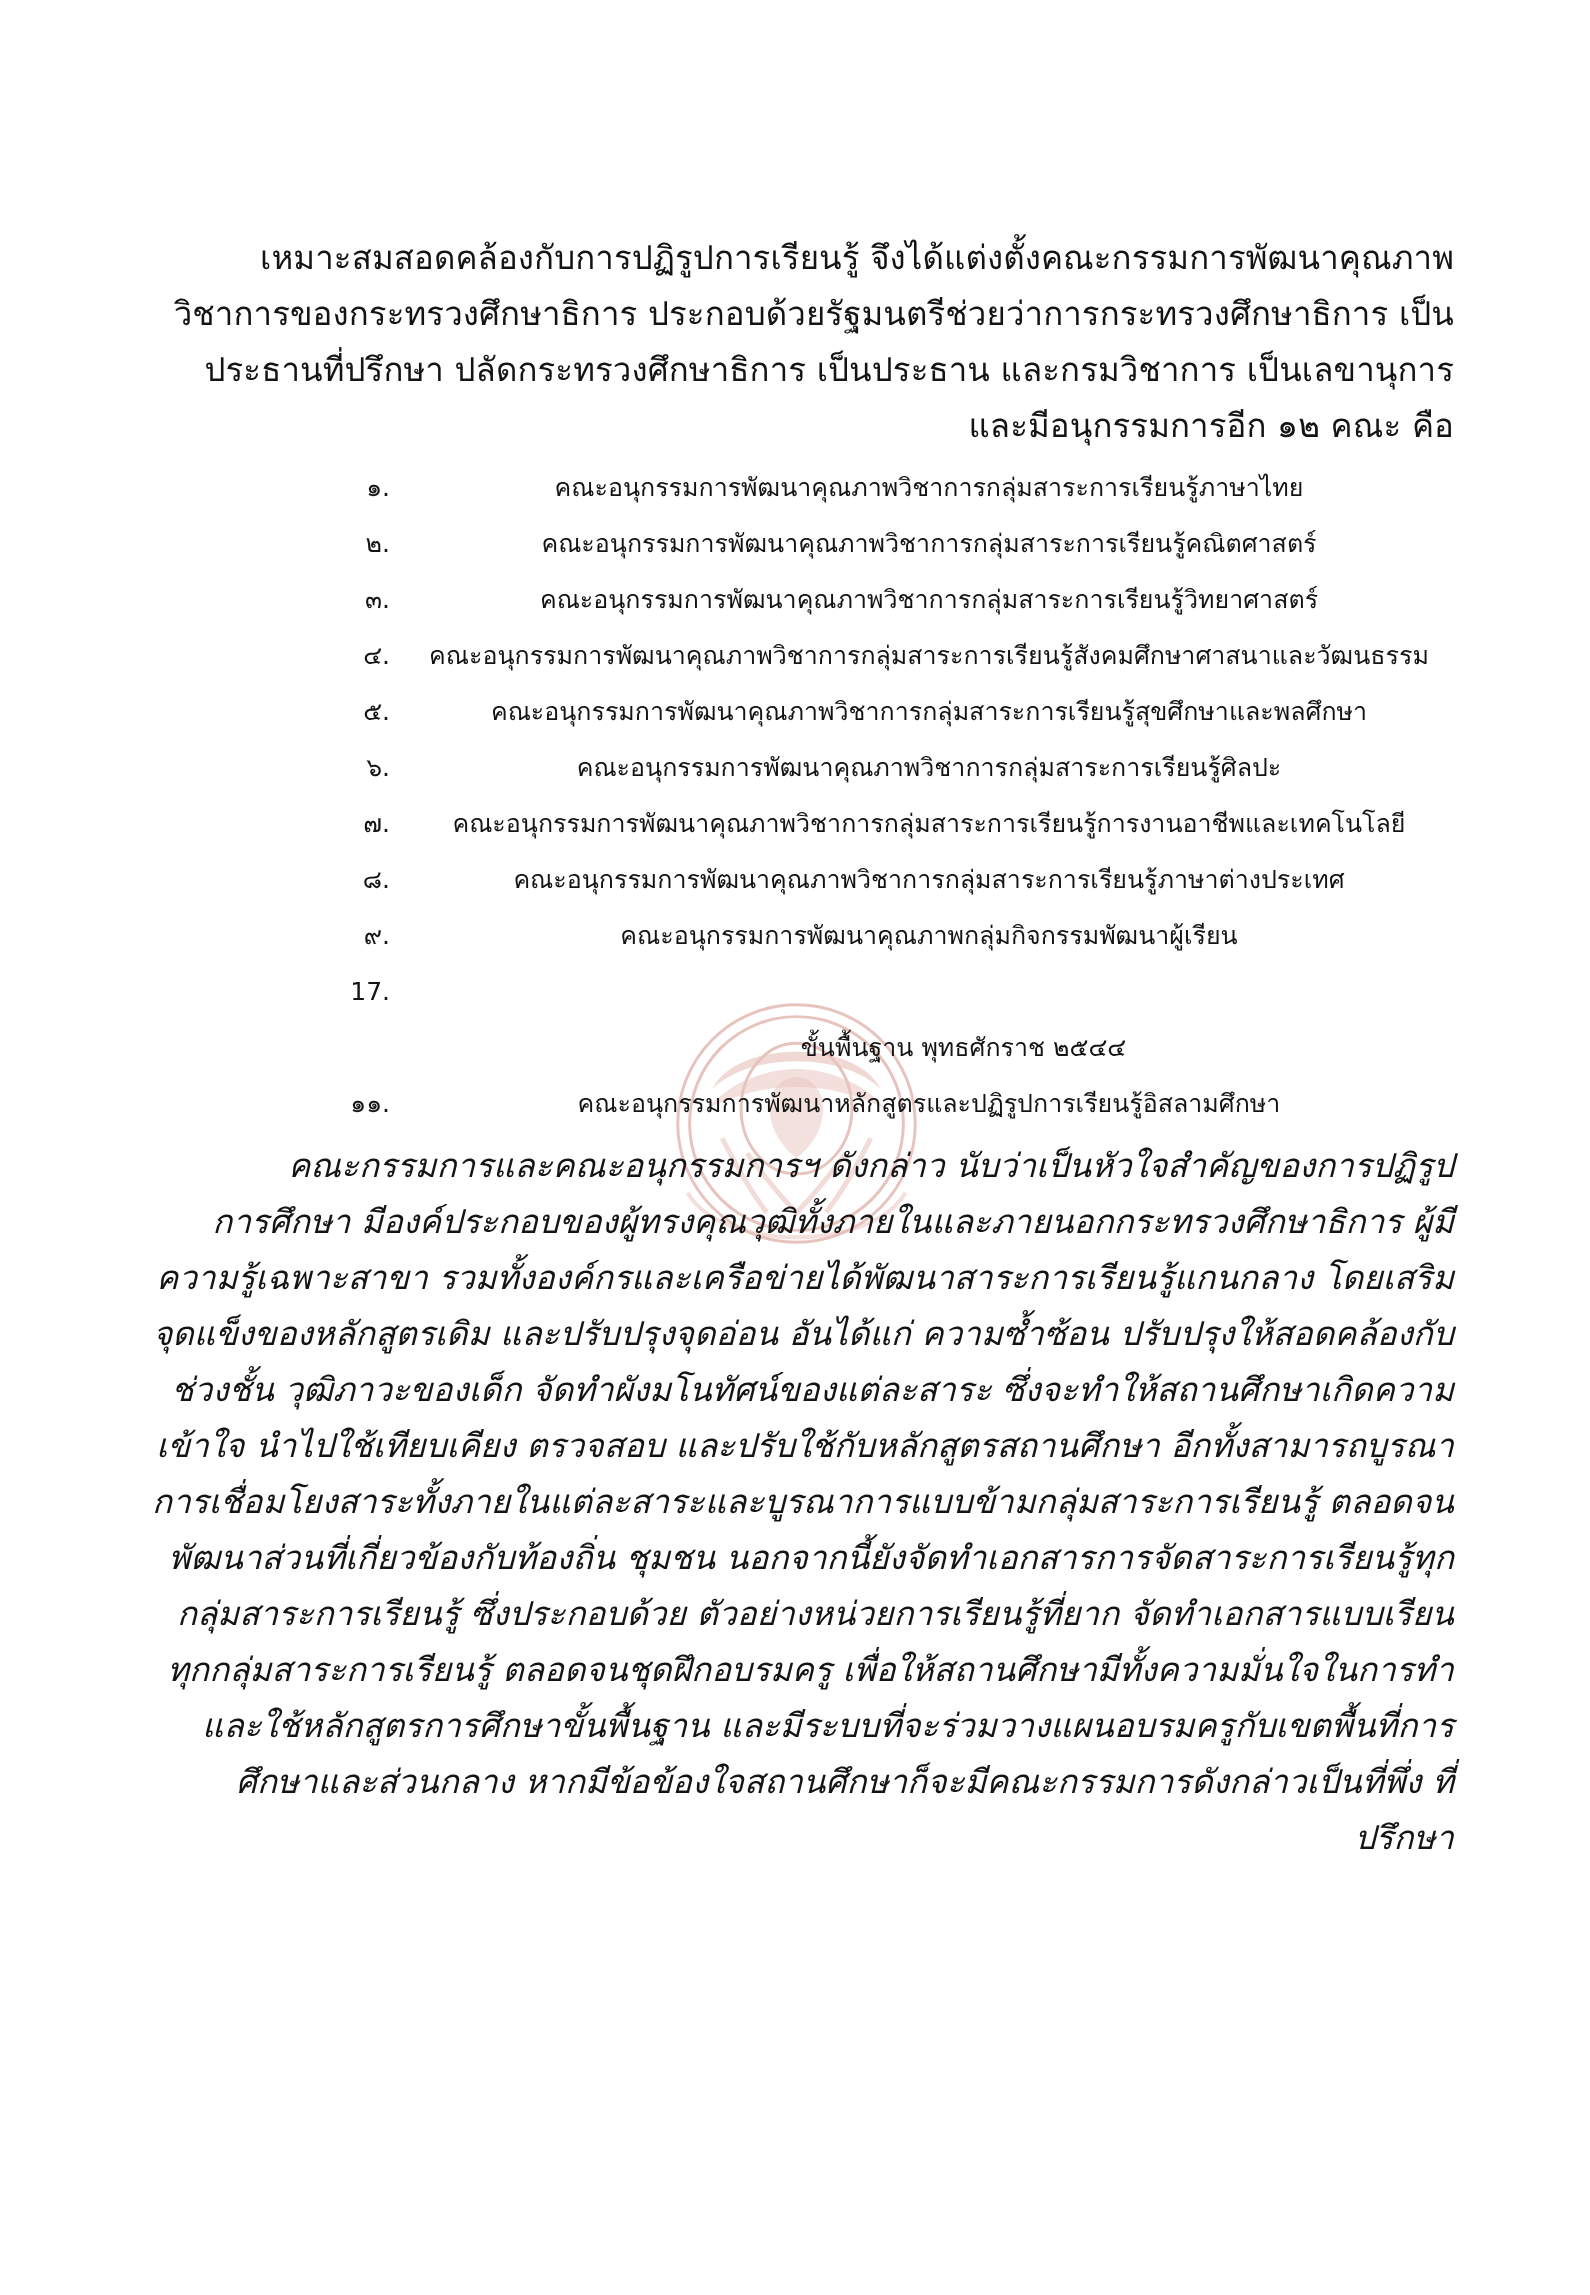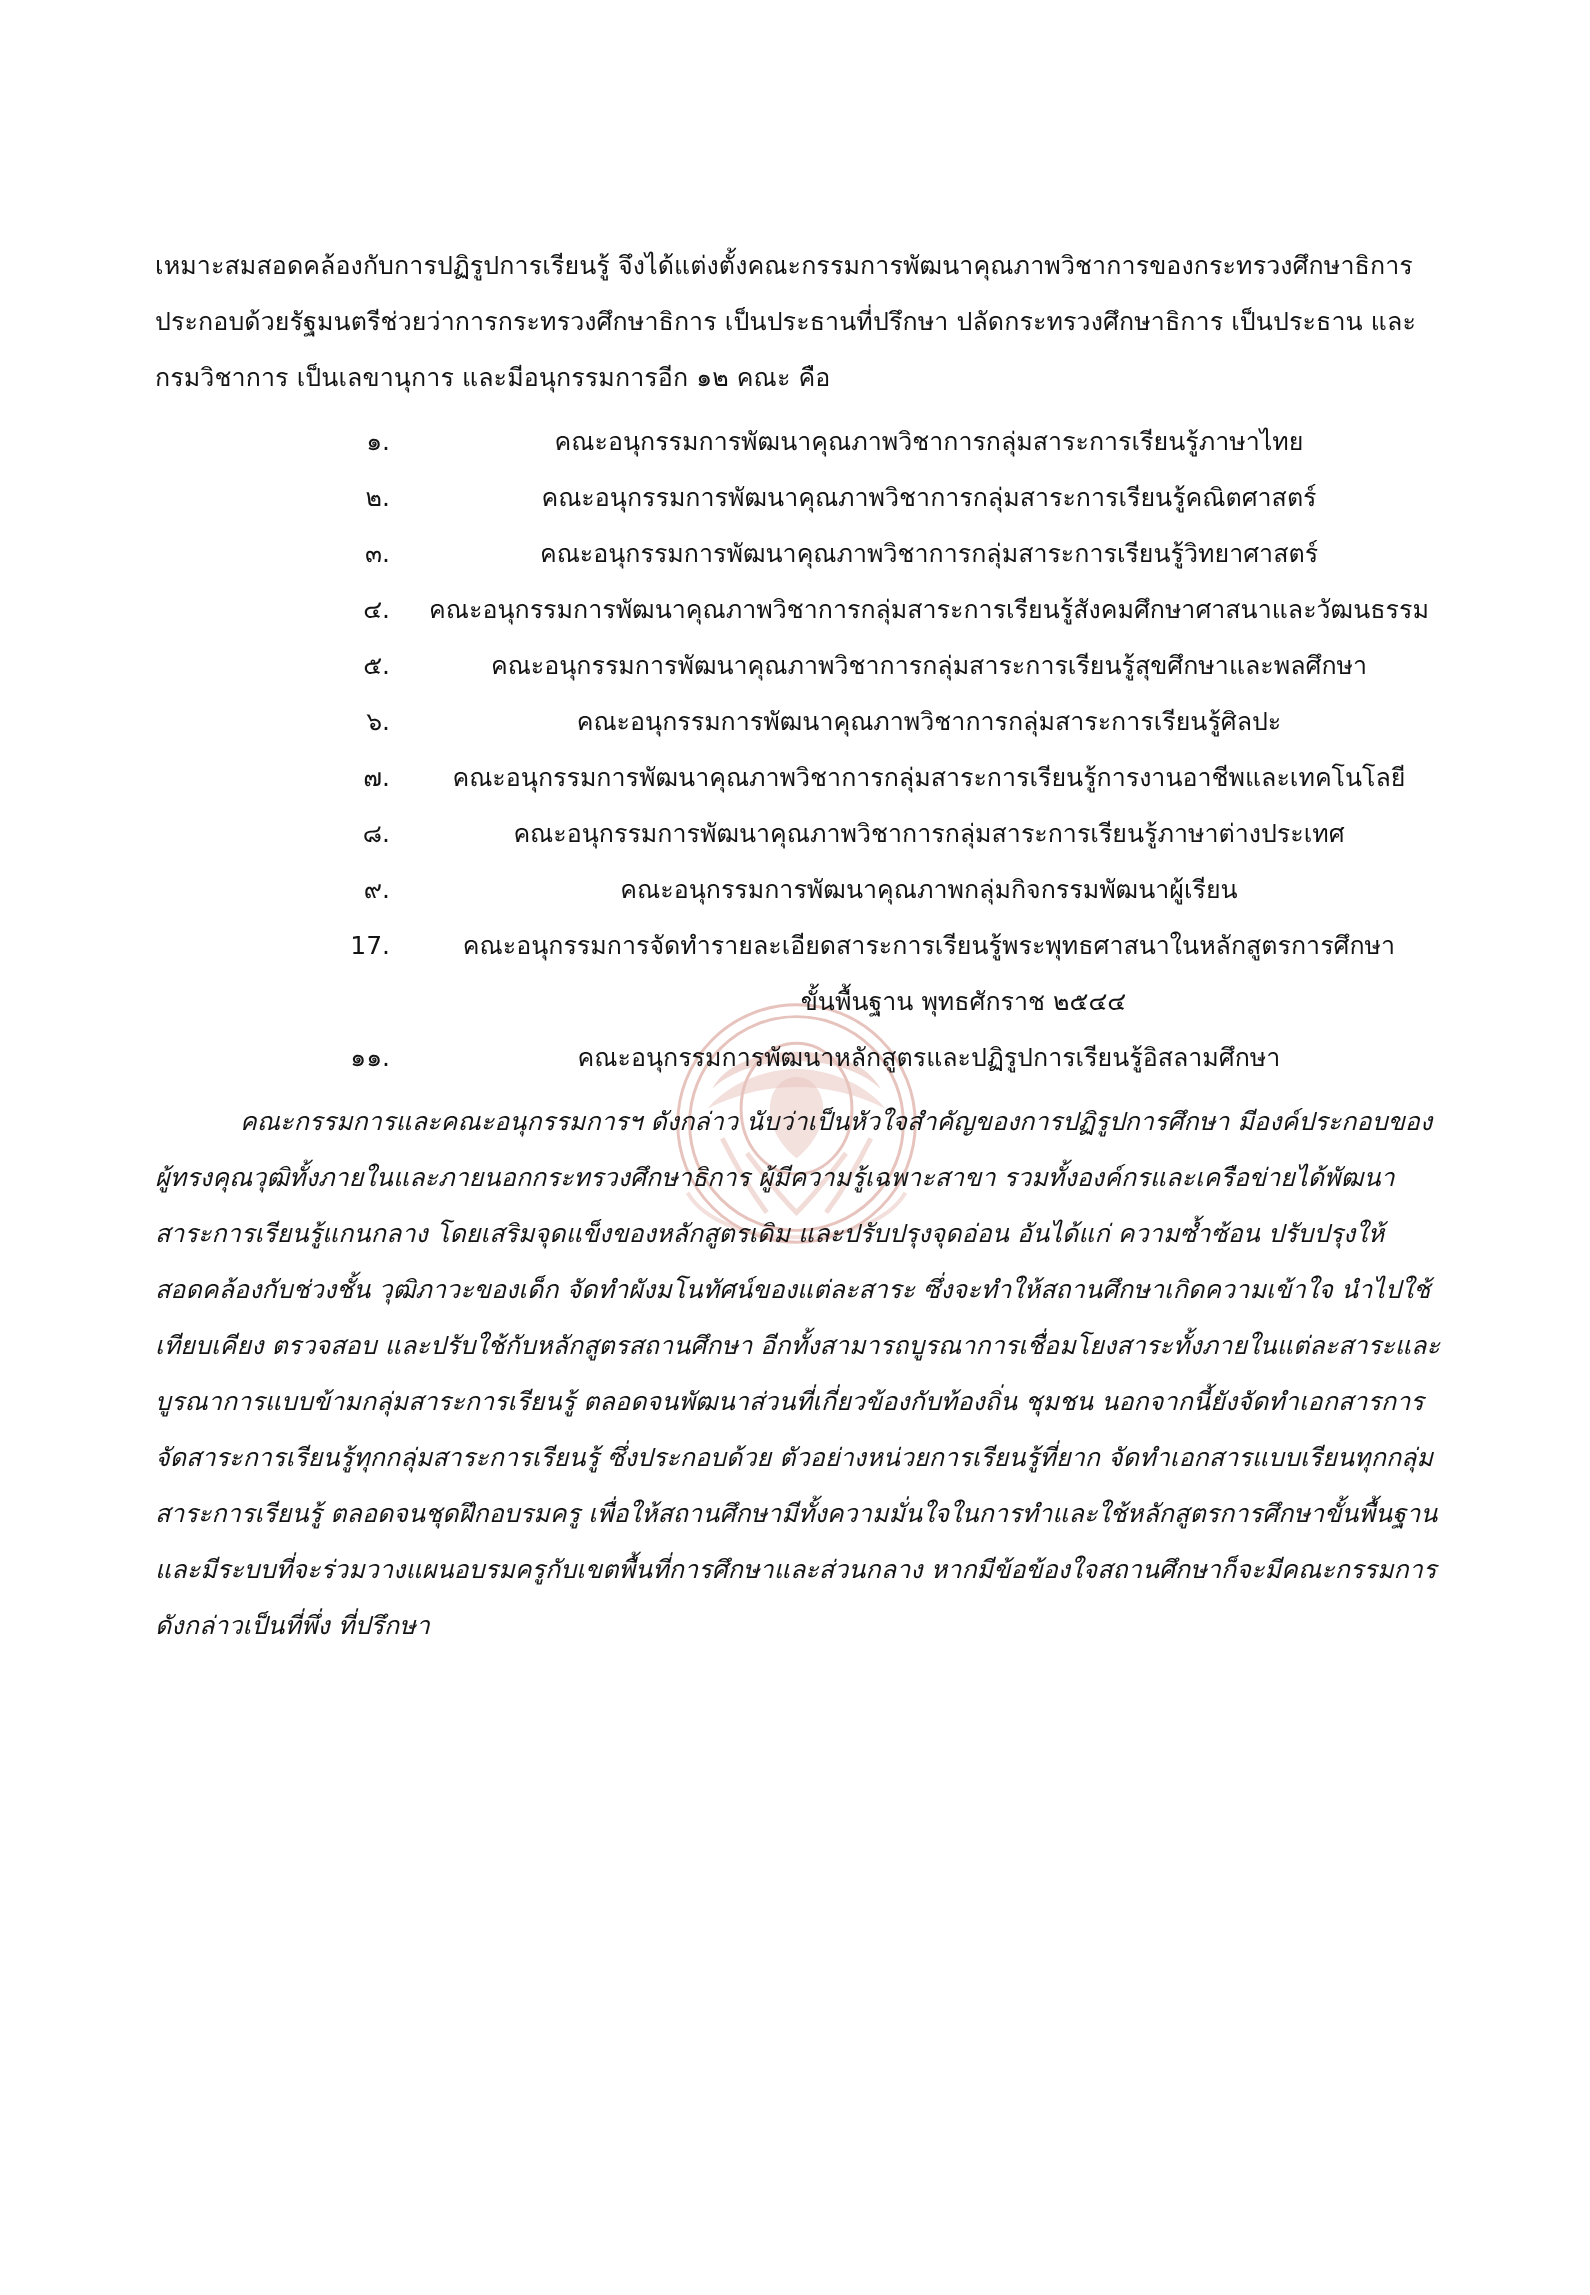"เหมาะสมสอดคล้องกับการปฏิรูปการเรียนรู้" p.body-text { font-size: 25px -> 33px; margin: 8px -> 0; text-align: left -> right }
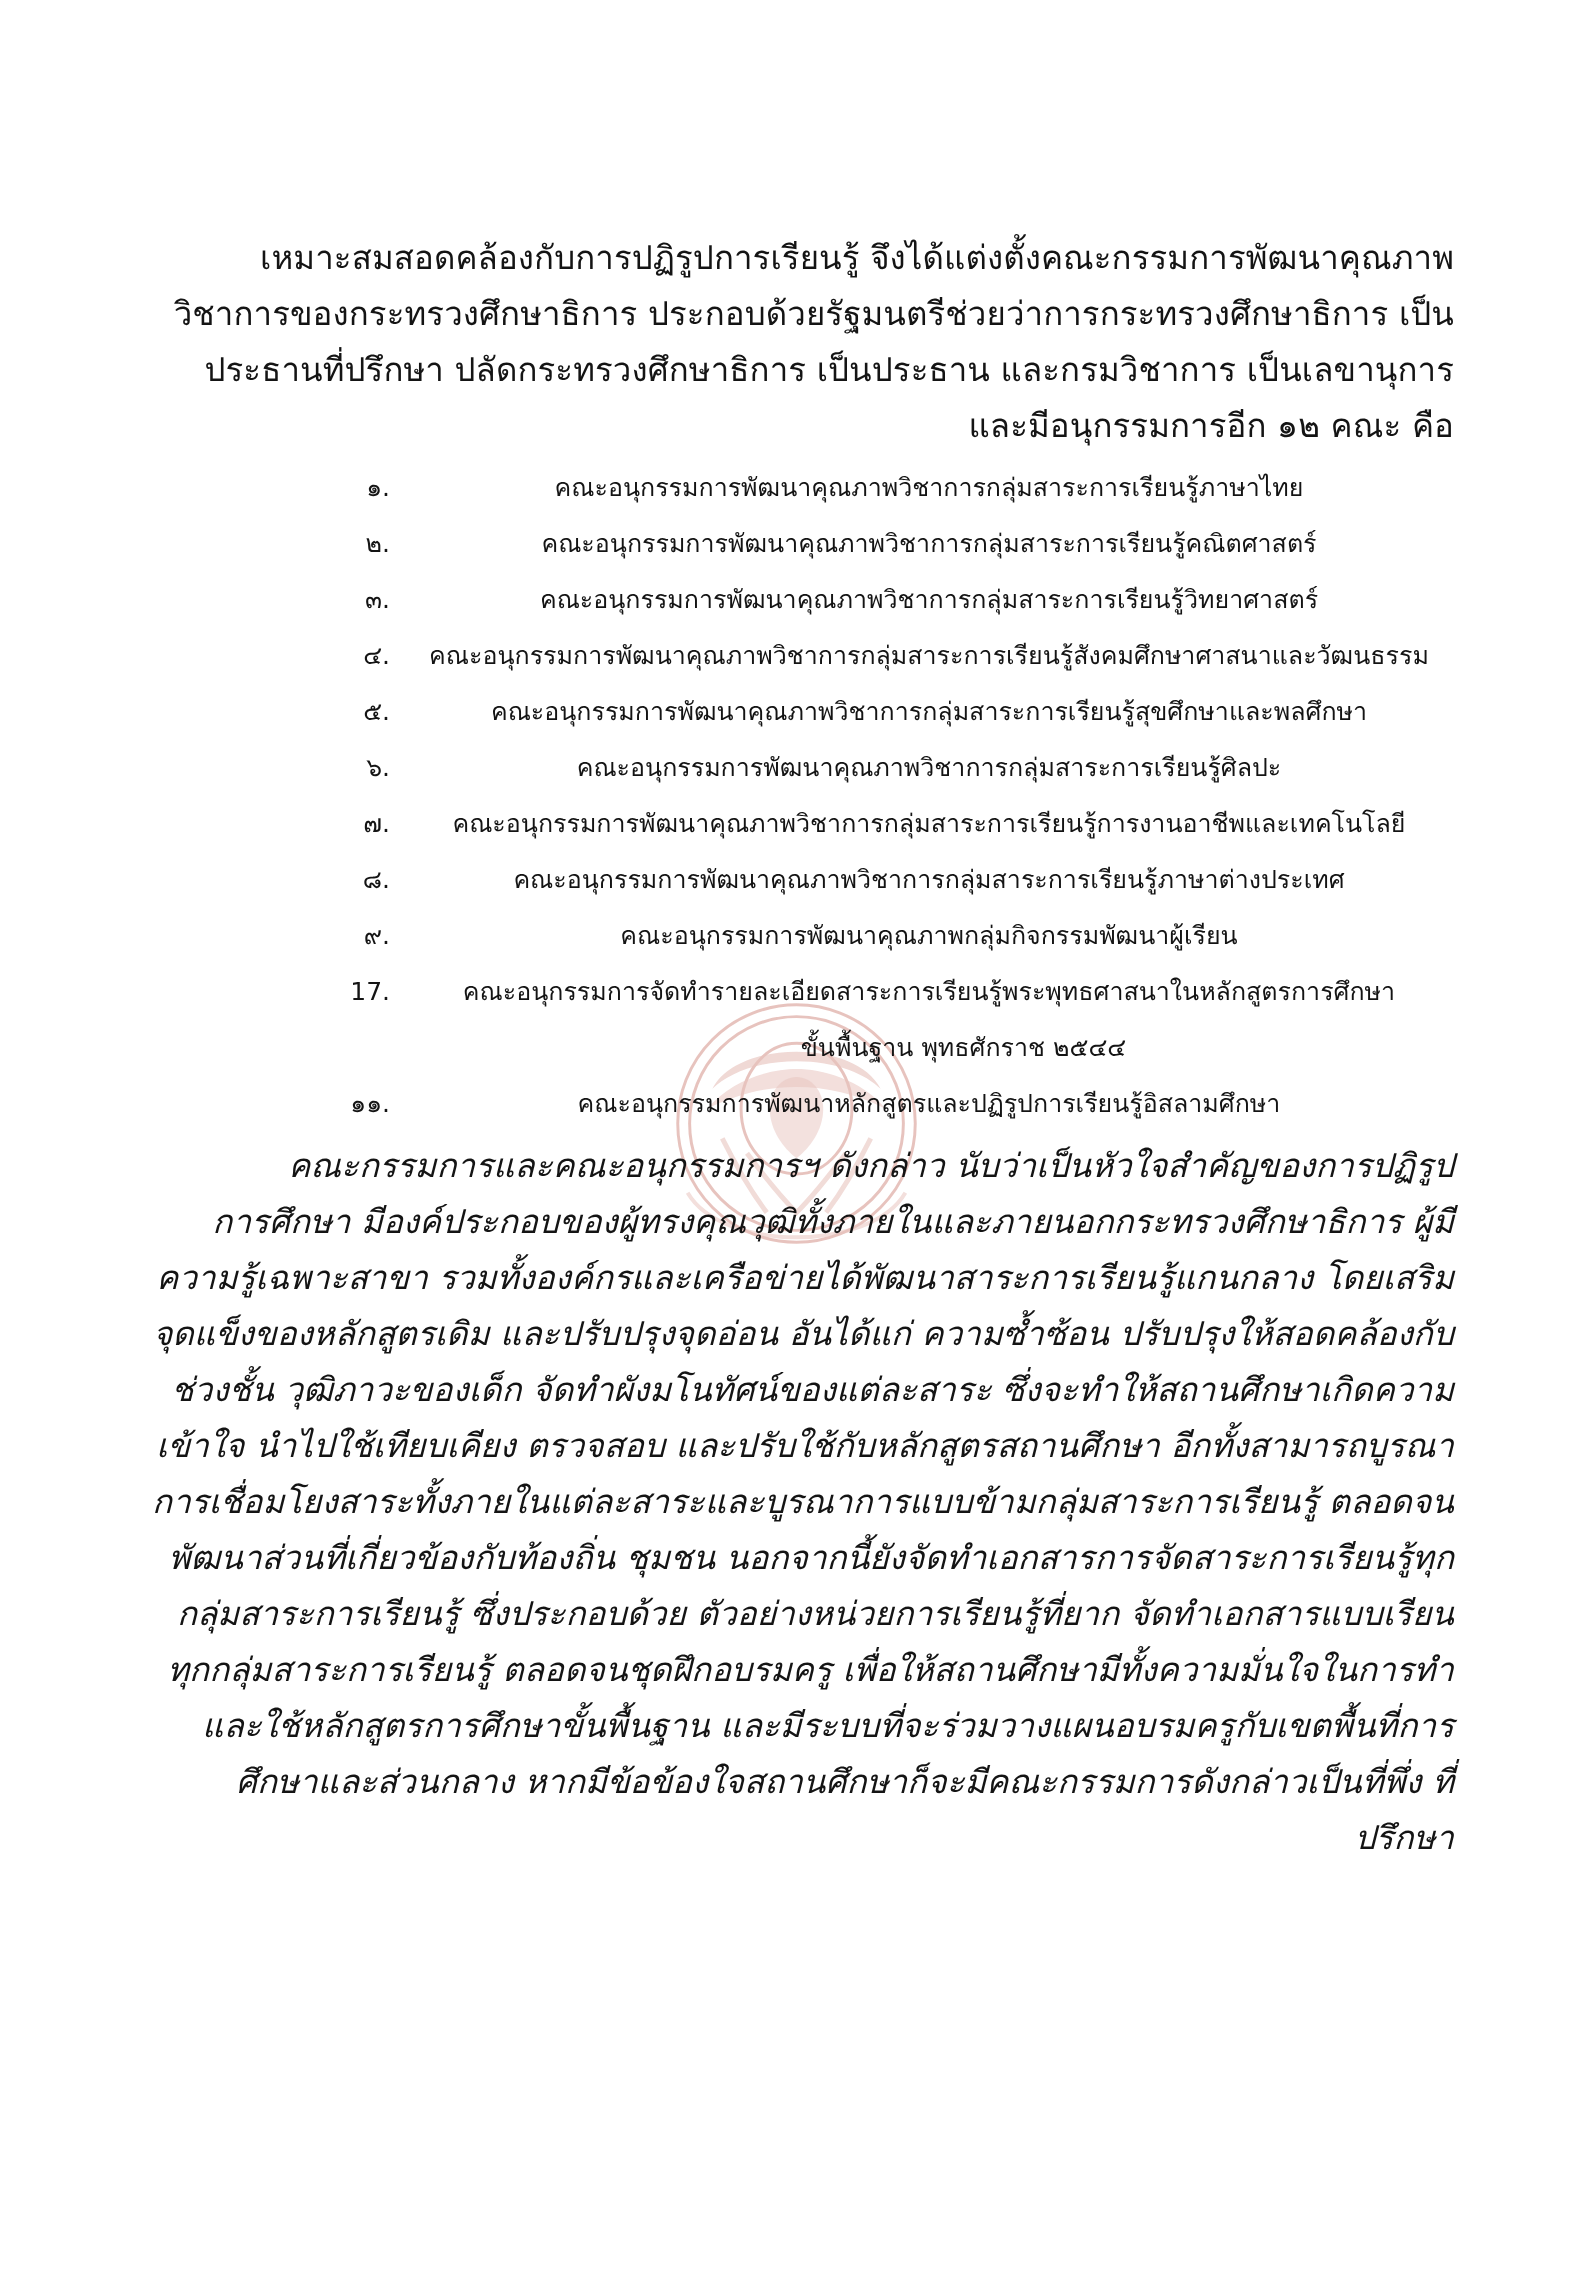"คณะอนุกรรมการจัดทำรายละเอียดสาระการเรียน" span { html: <span>คณะอนุกรรมการจัดทำรายละเอียดสาระการเรียนรู้พระพุทธศาสนาในหลักสูตรการศึกษา</span> -> none }
